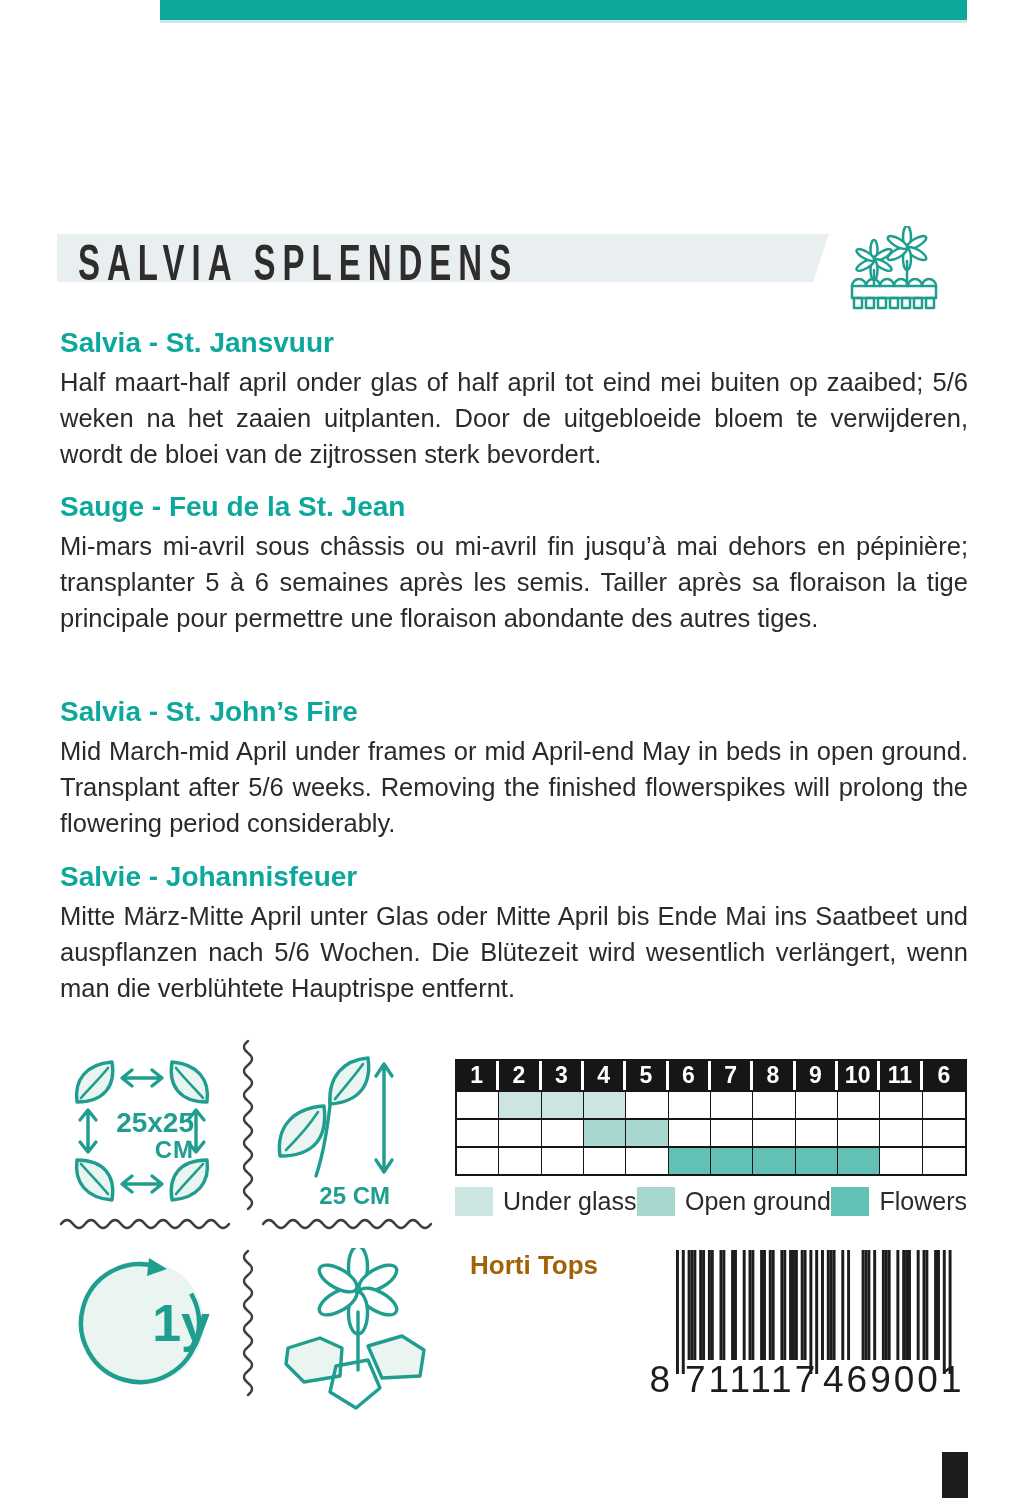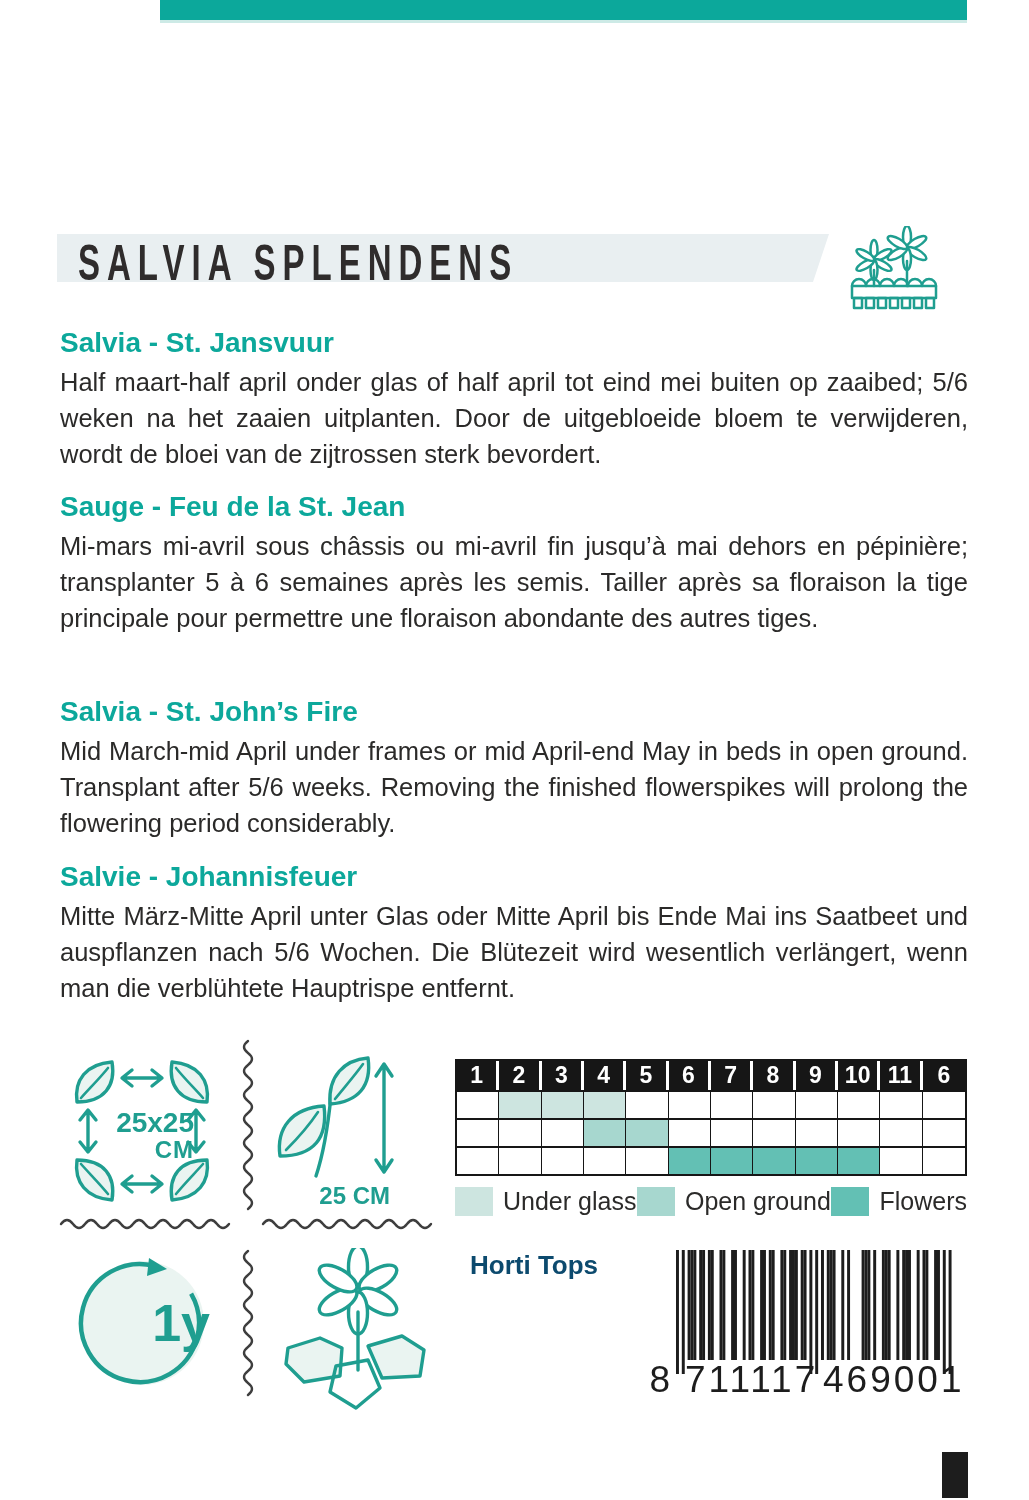"Horti Tops" .dist-name { color: #0c4a6e -> #a16207 }
